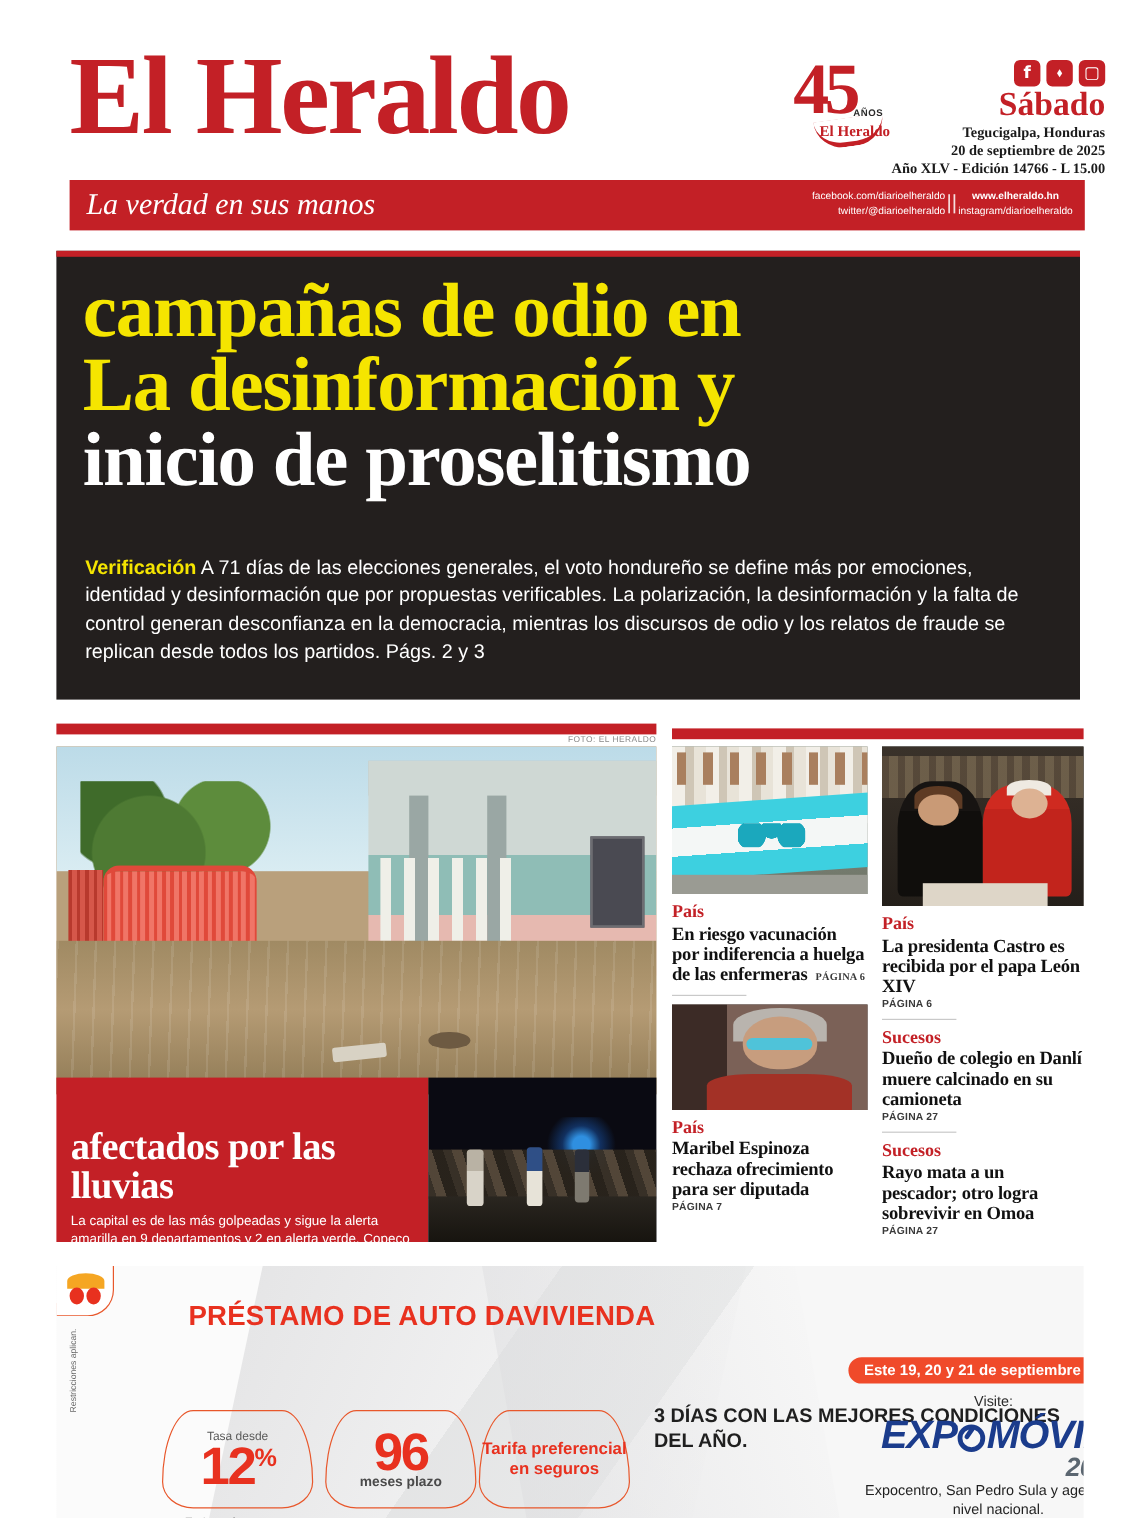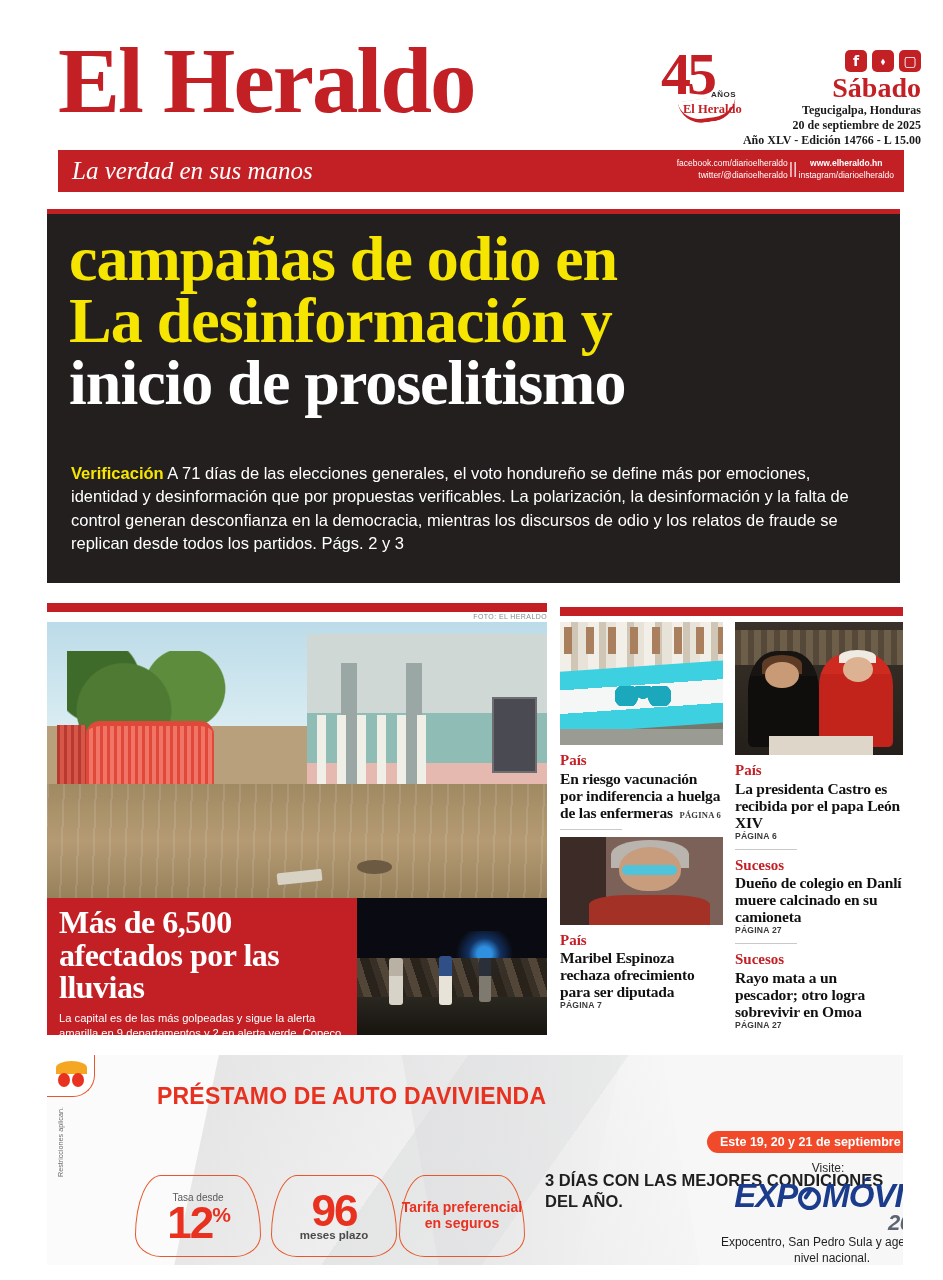"Más de 6,500" span { html: <span>Más de 6,500</span> -> none }
